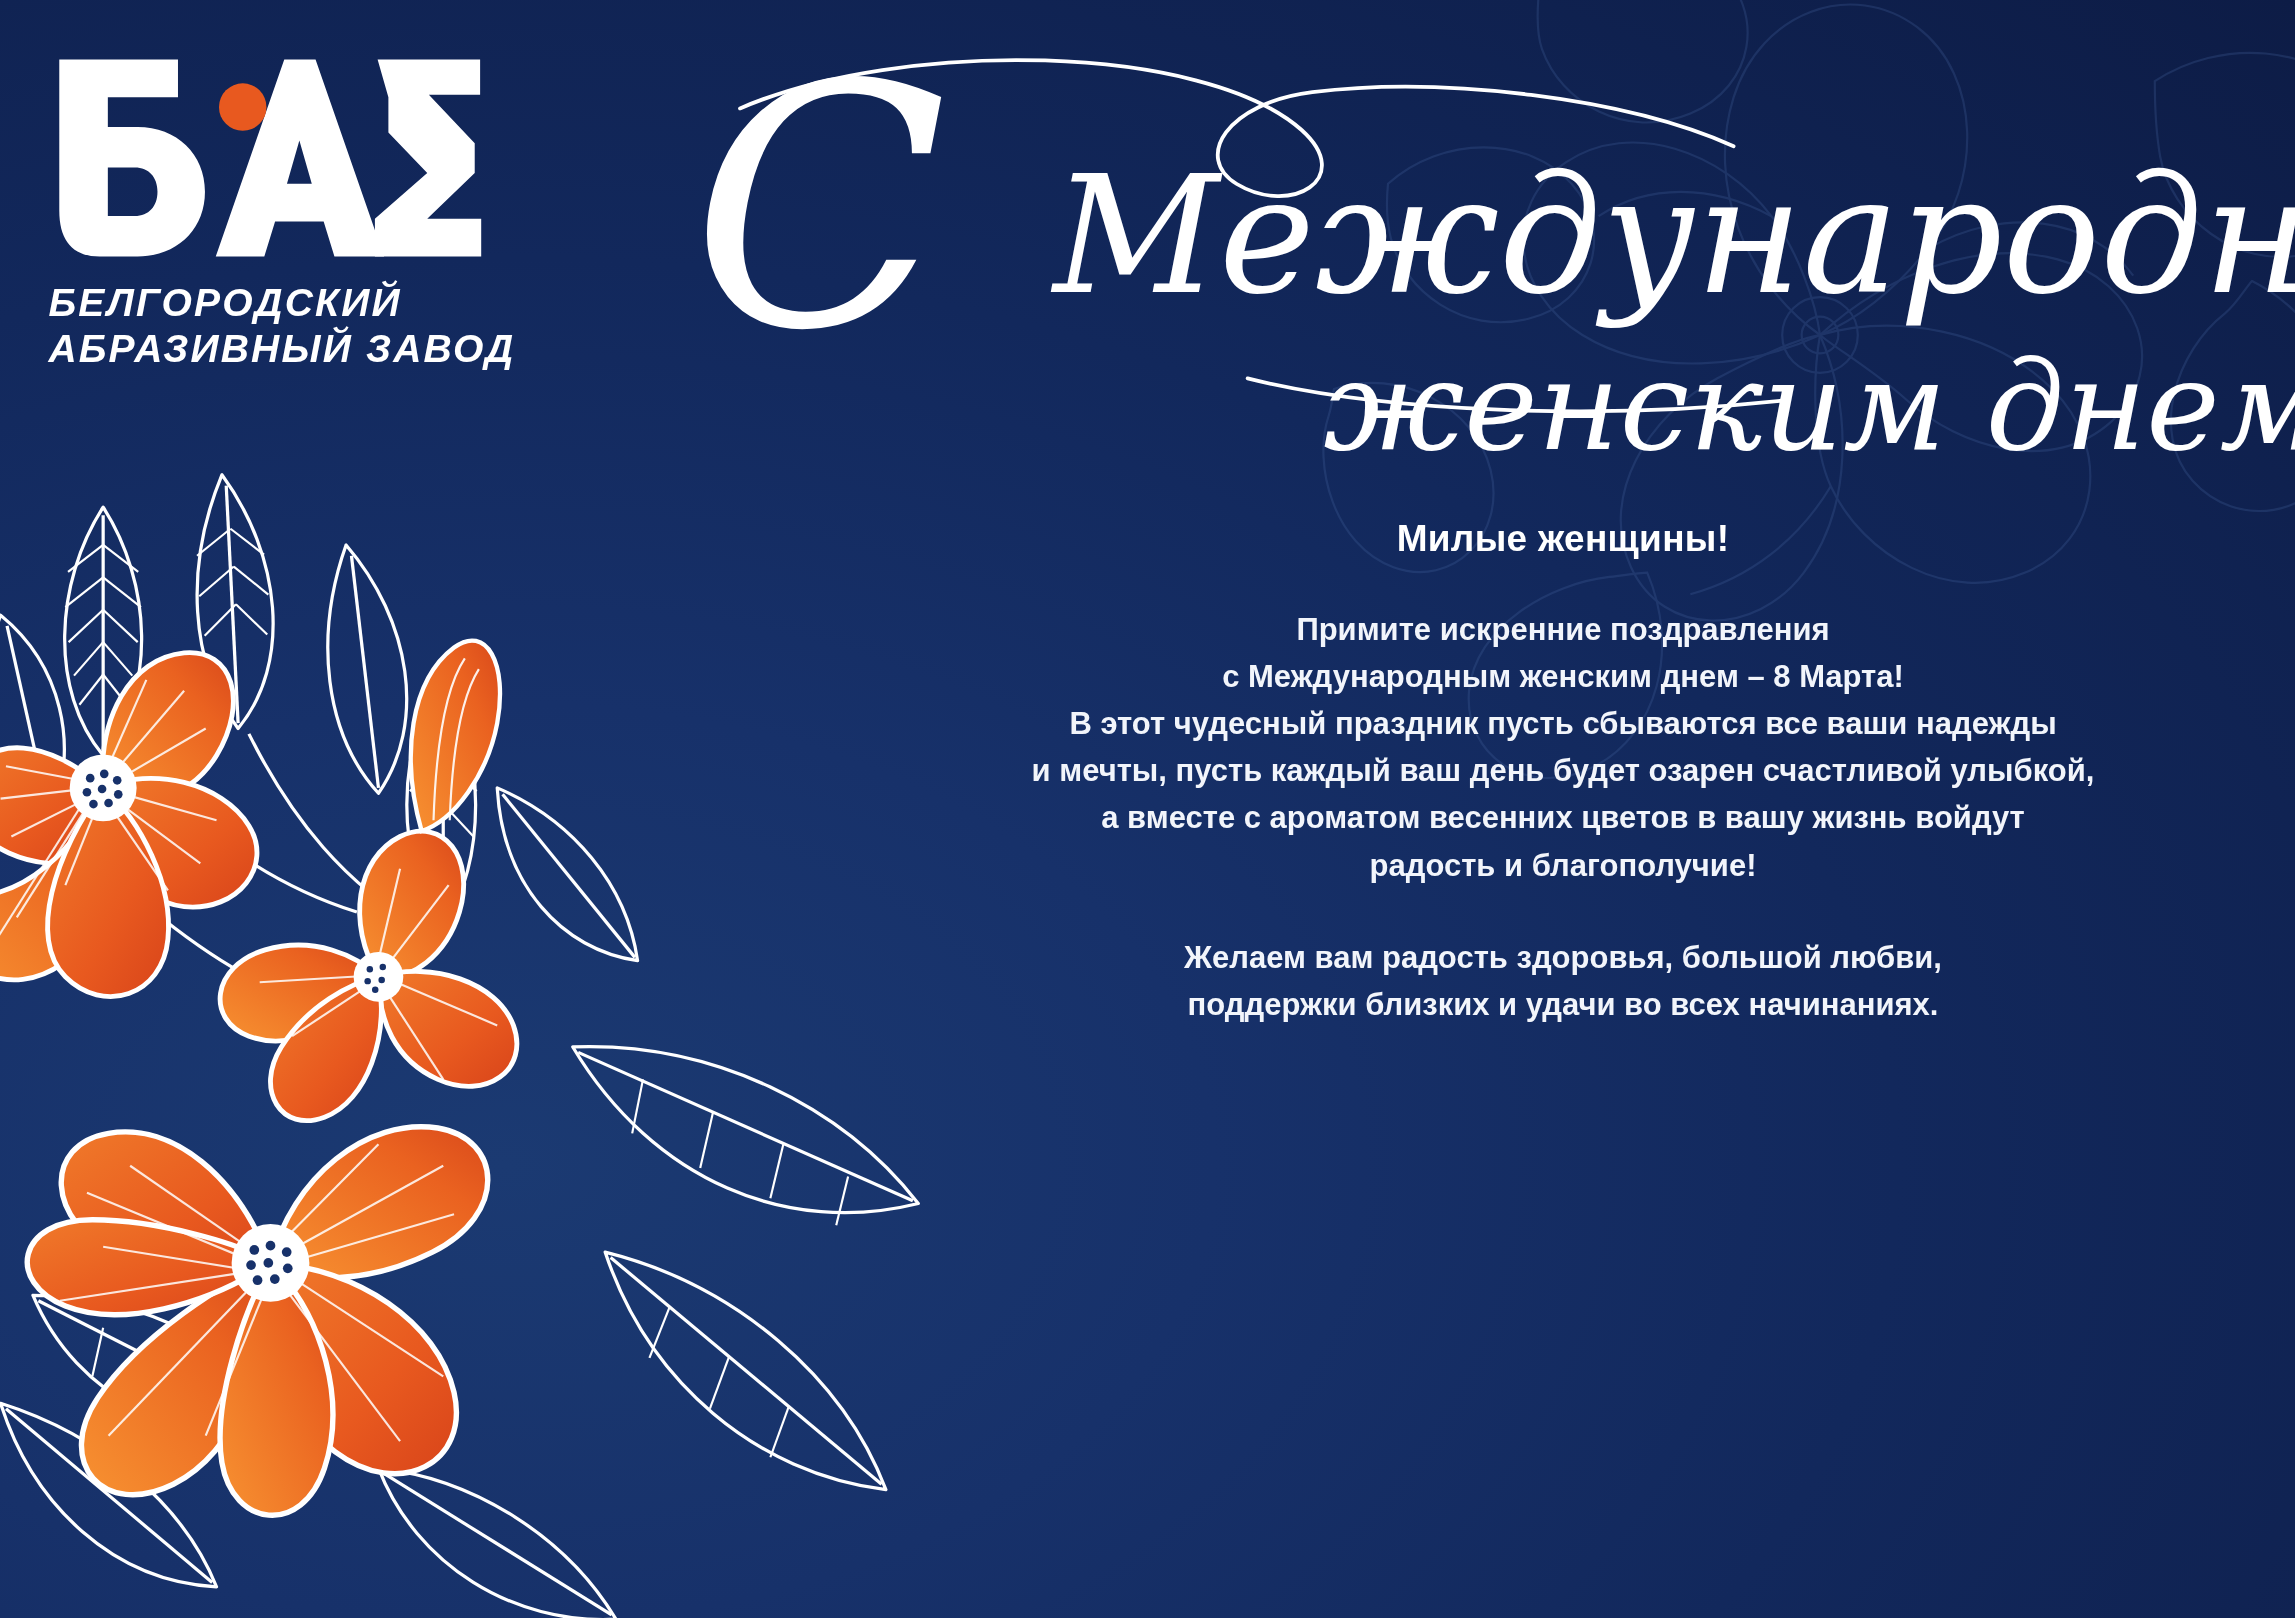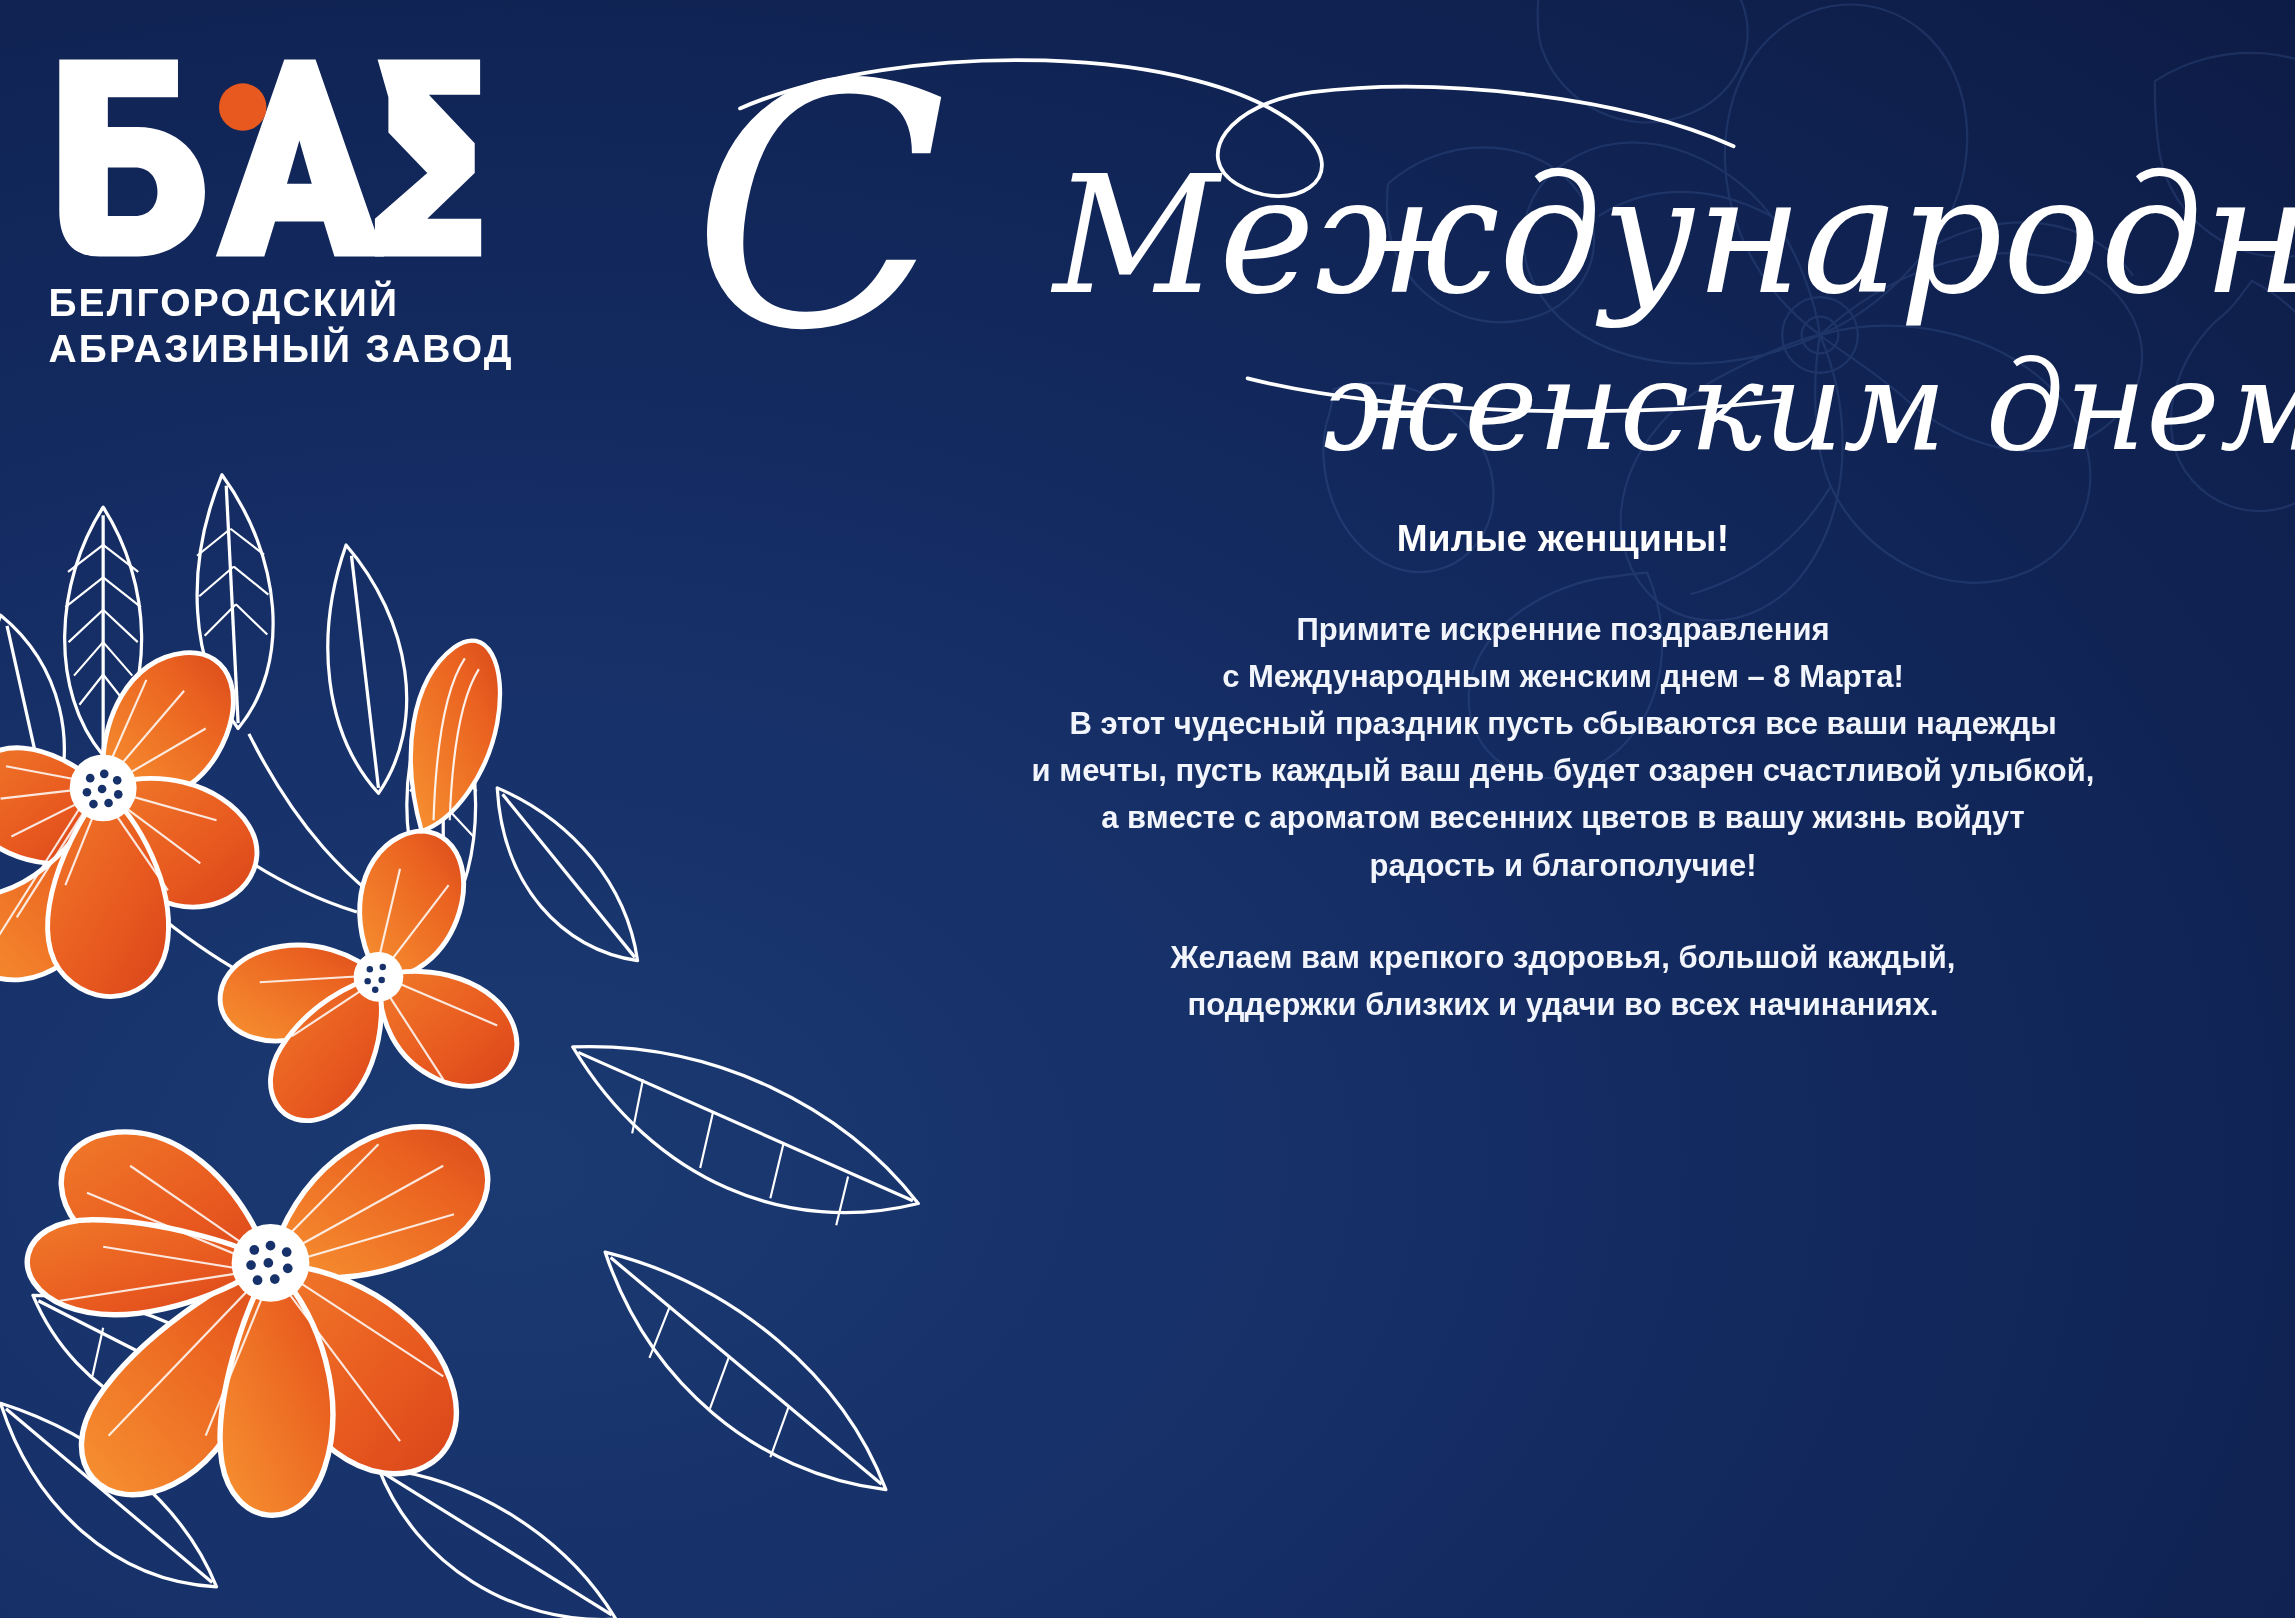"БЕЛГОРОДСКИЙ" .logo-block { font-style: none -> italic }
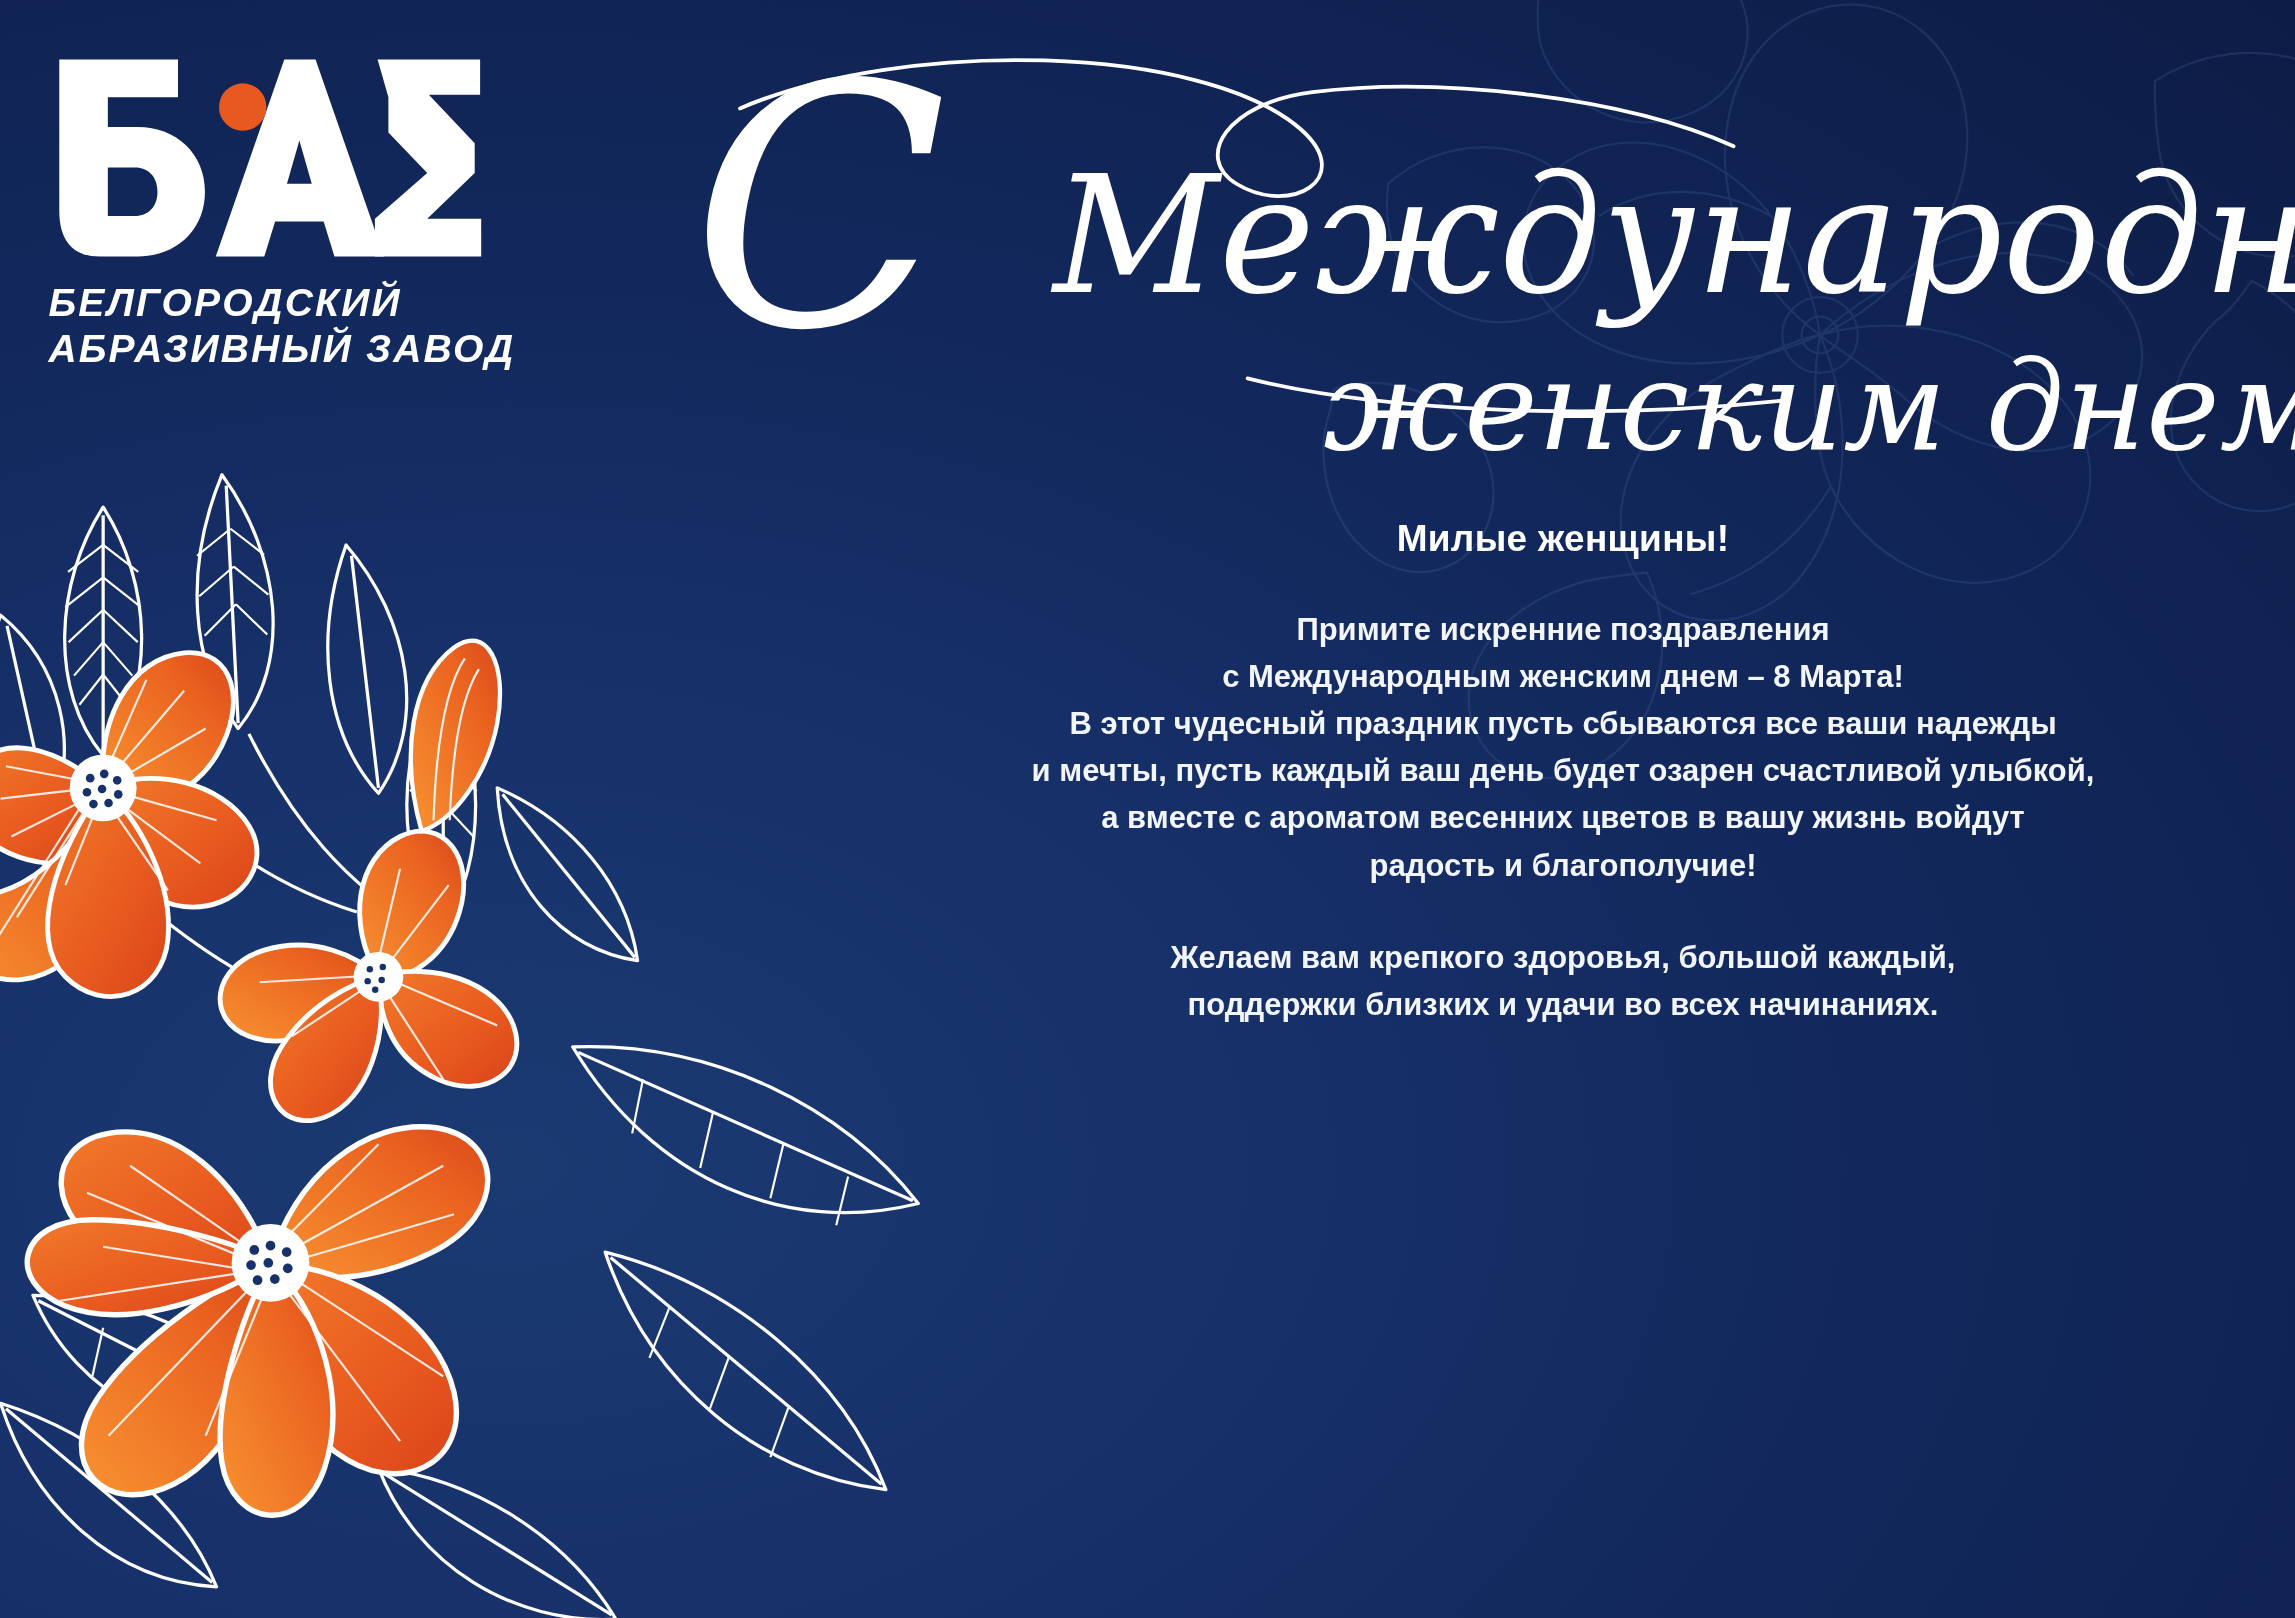"Желаем вам крепкого здоровья, большой" div.para { text: крепкого здоровья, большой каждый -> радость здоровья, большой любви }
